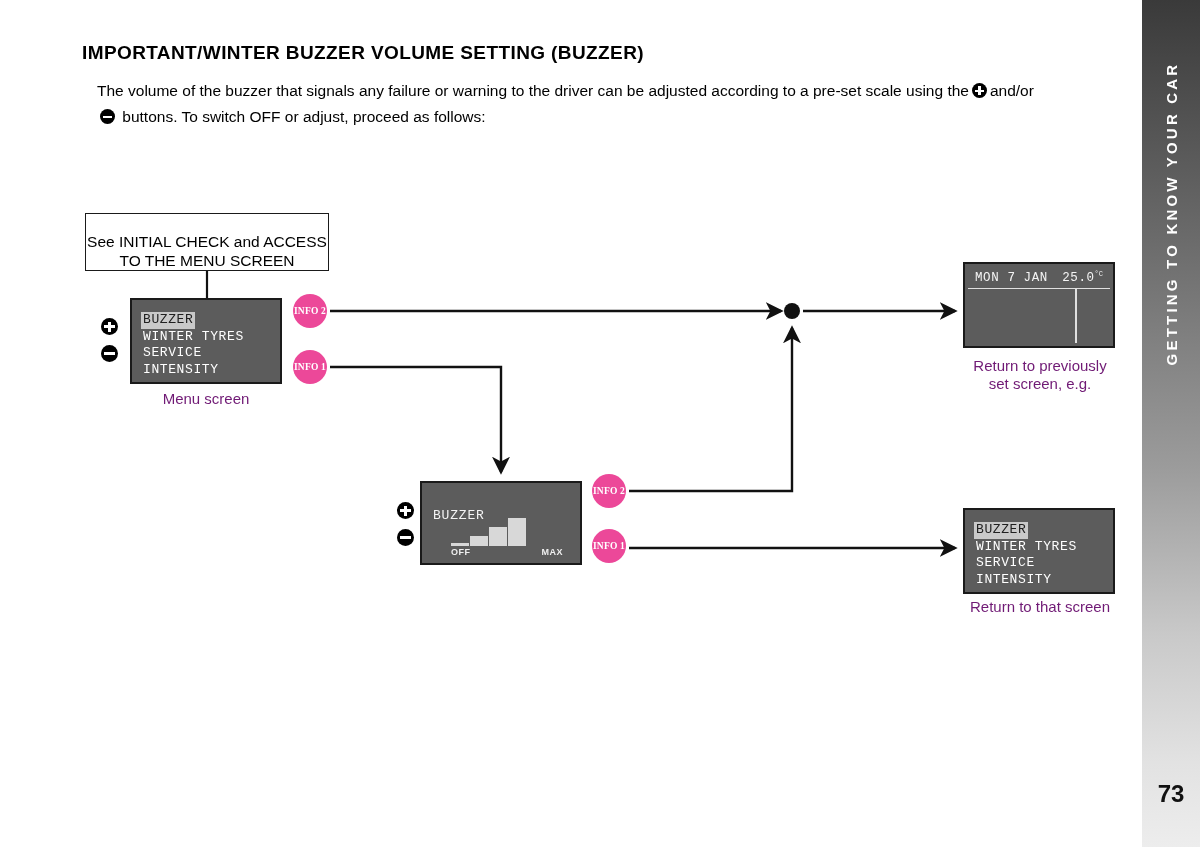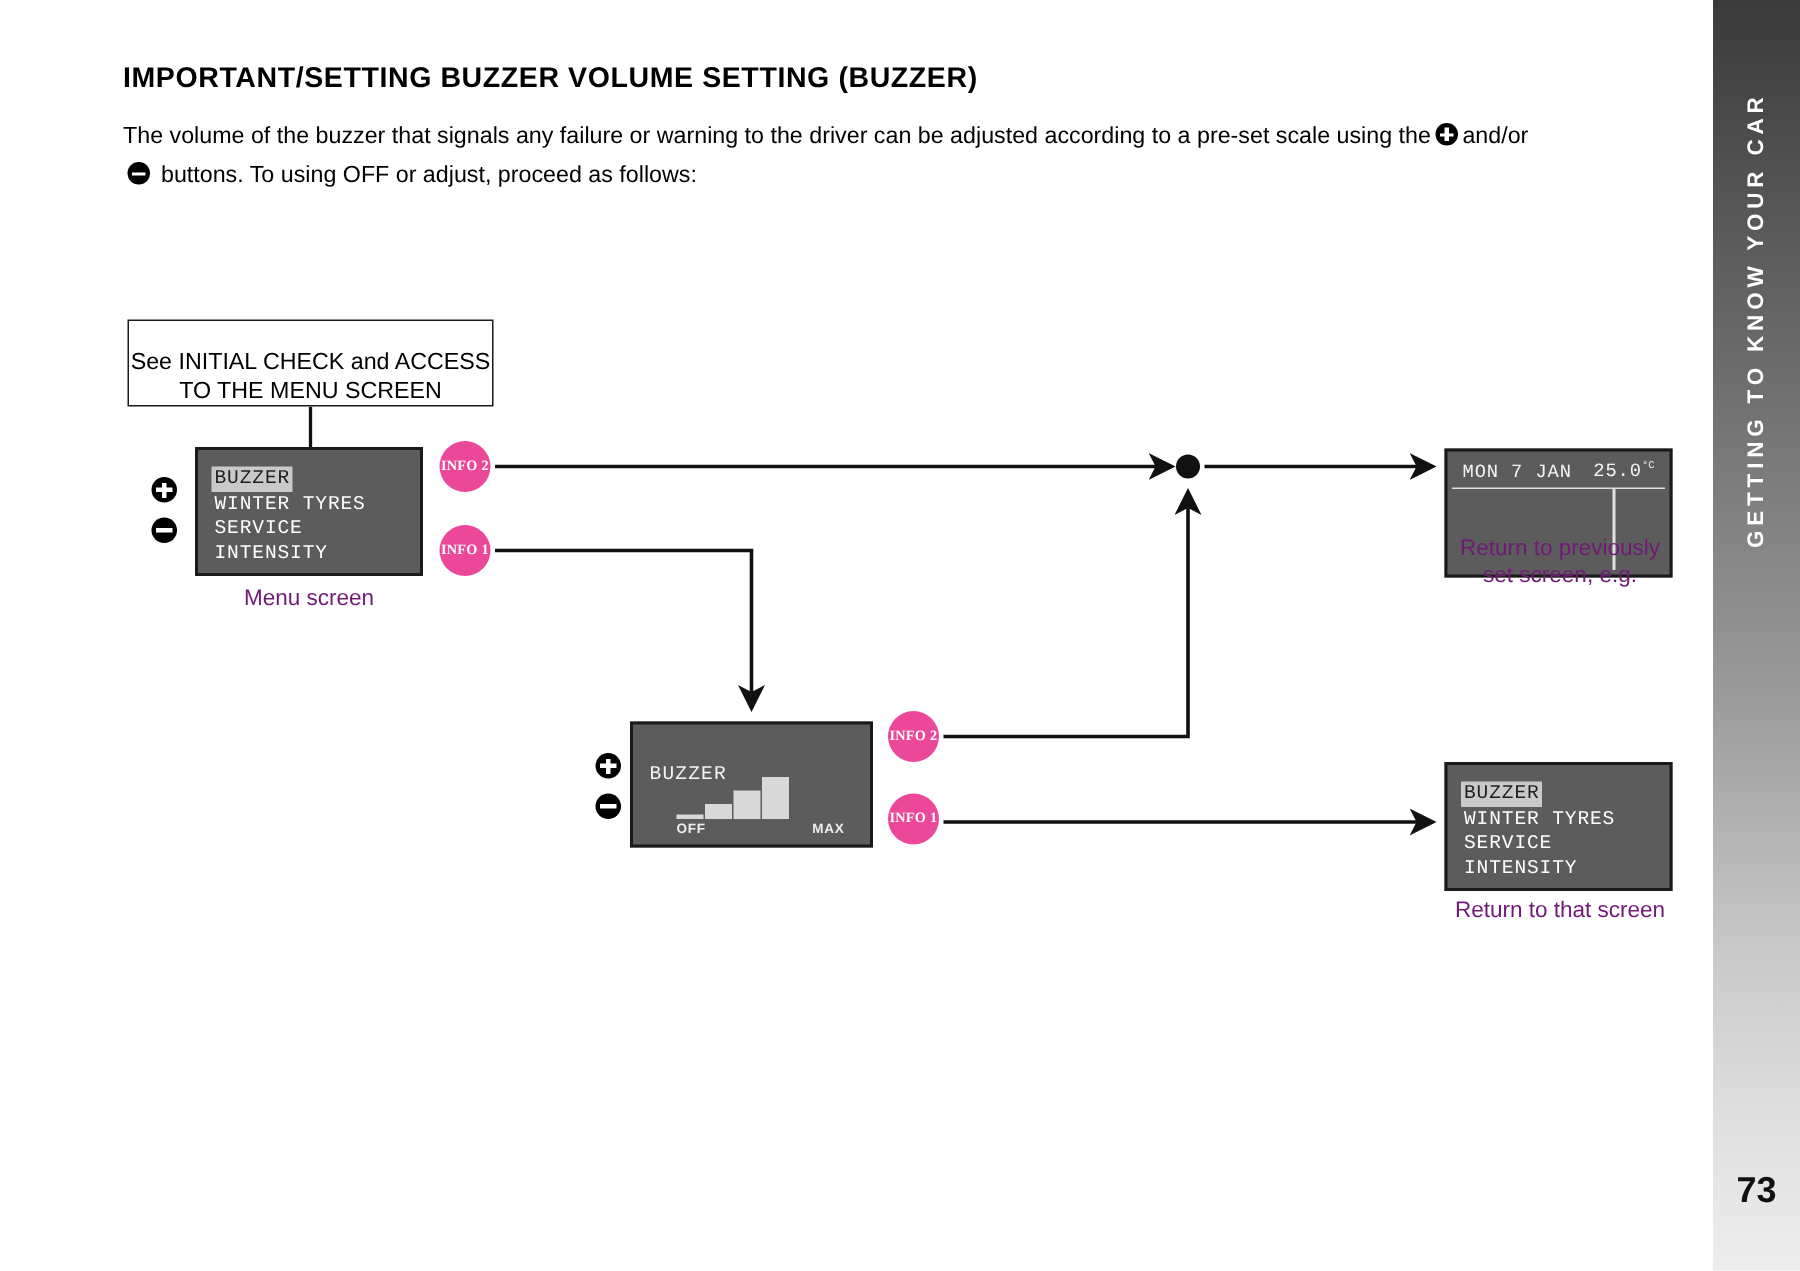"IMPORTANT/SETTING BUZZER VOLUME SETTING" div { text: IMPORTANT/SETTING -> IMPORTANT/WINTER }
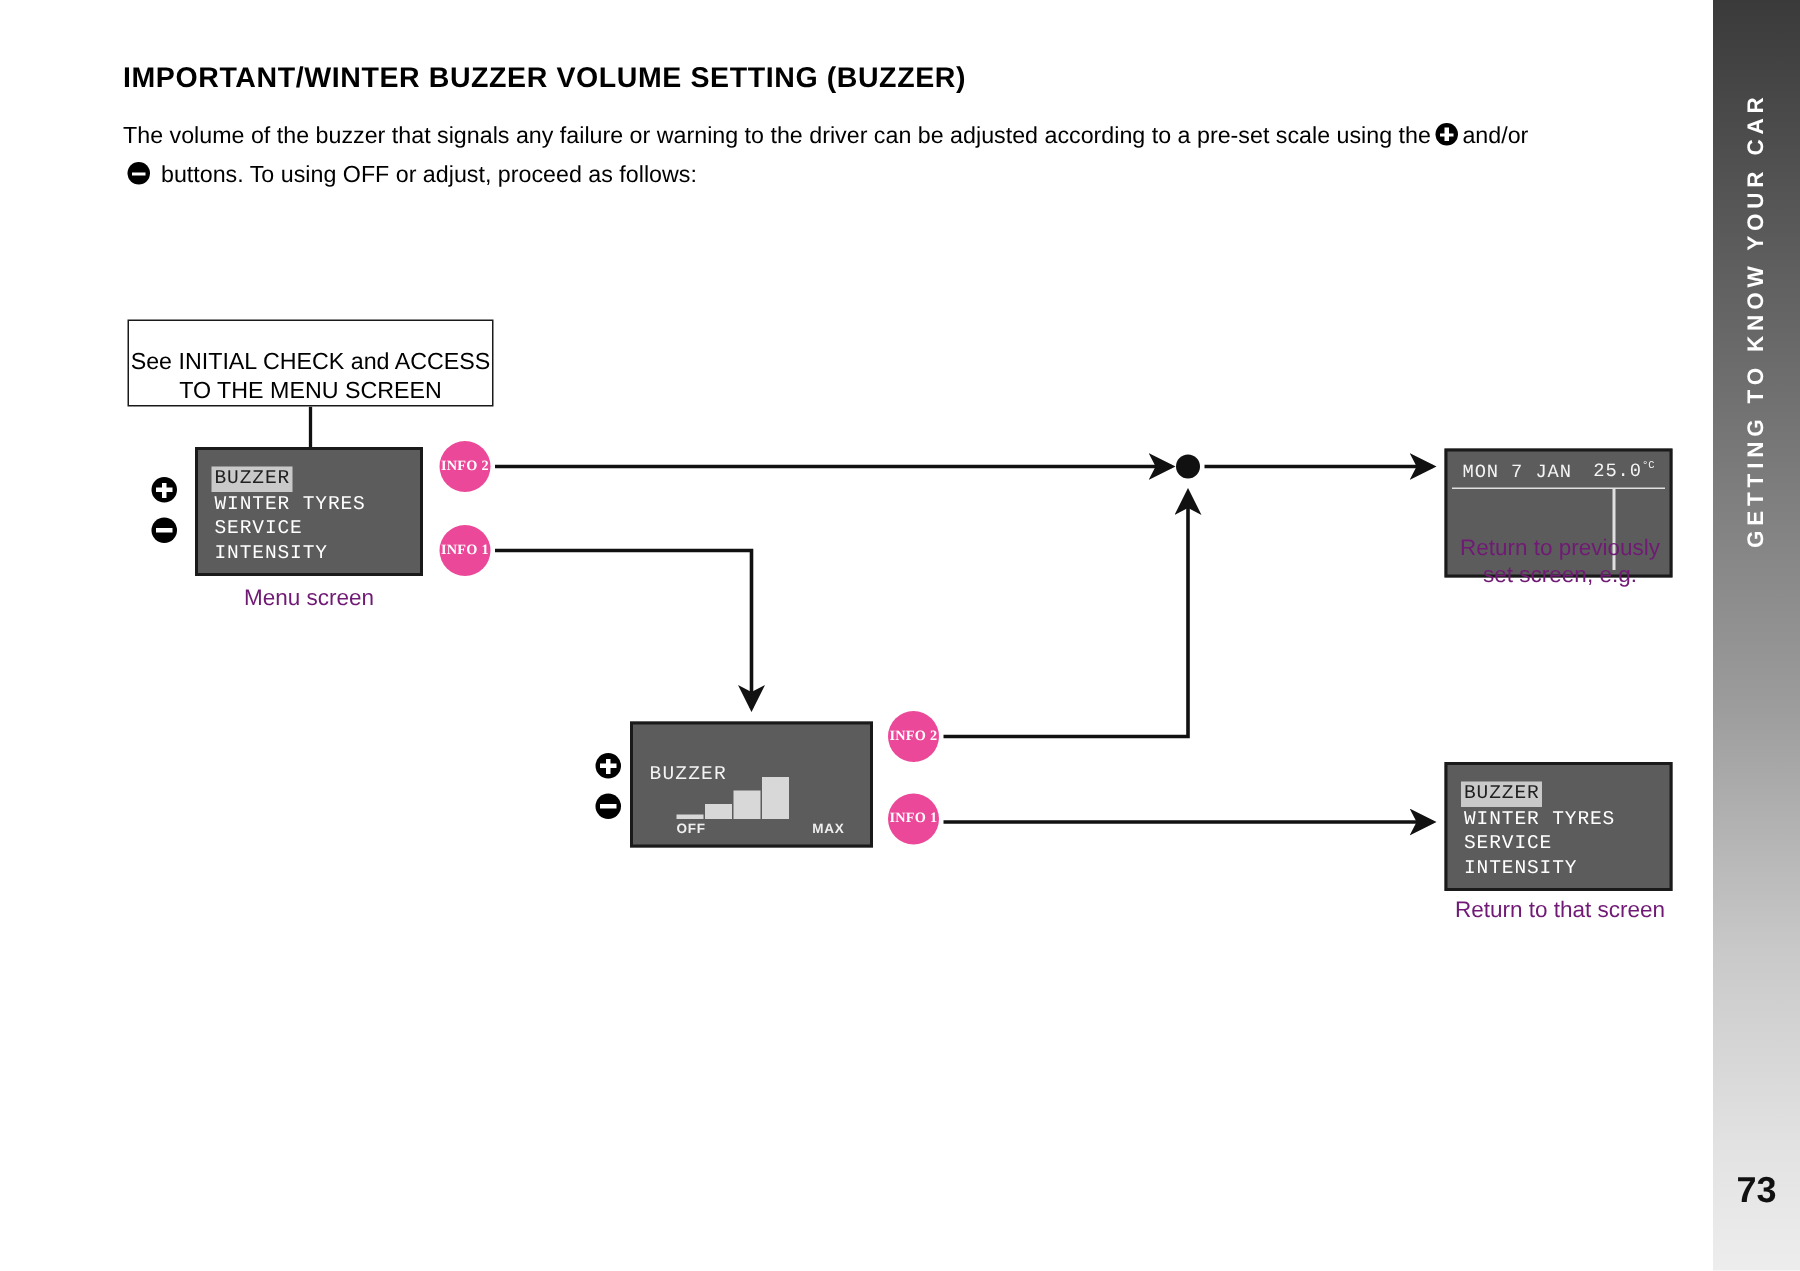"The volume of the buzzer" #intro { left: 82px -> 97px }
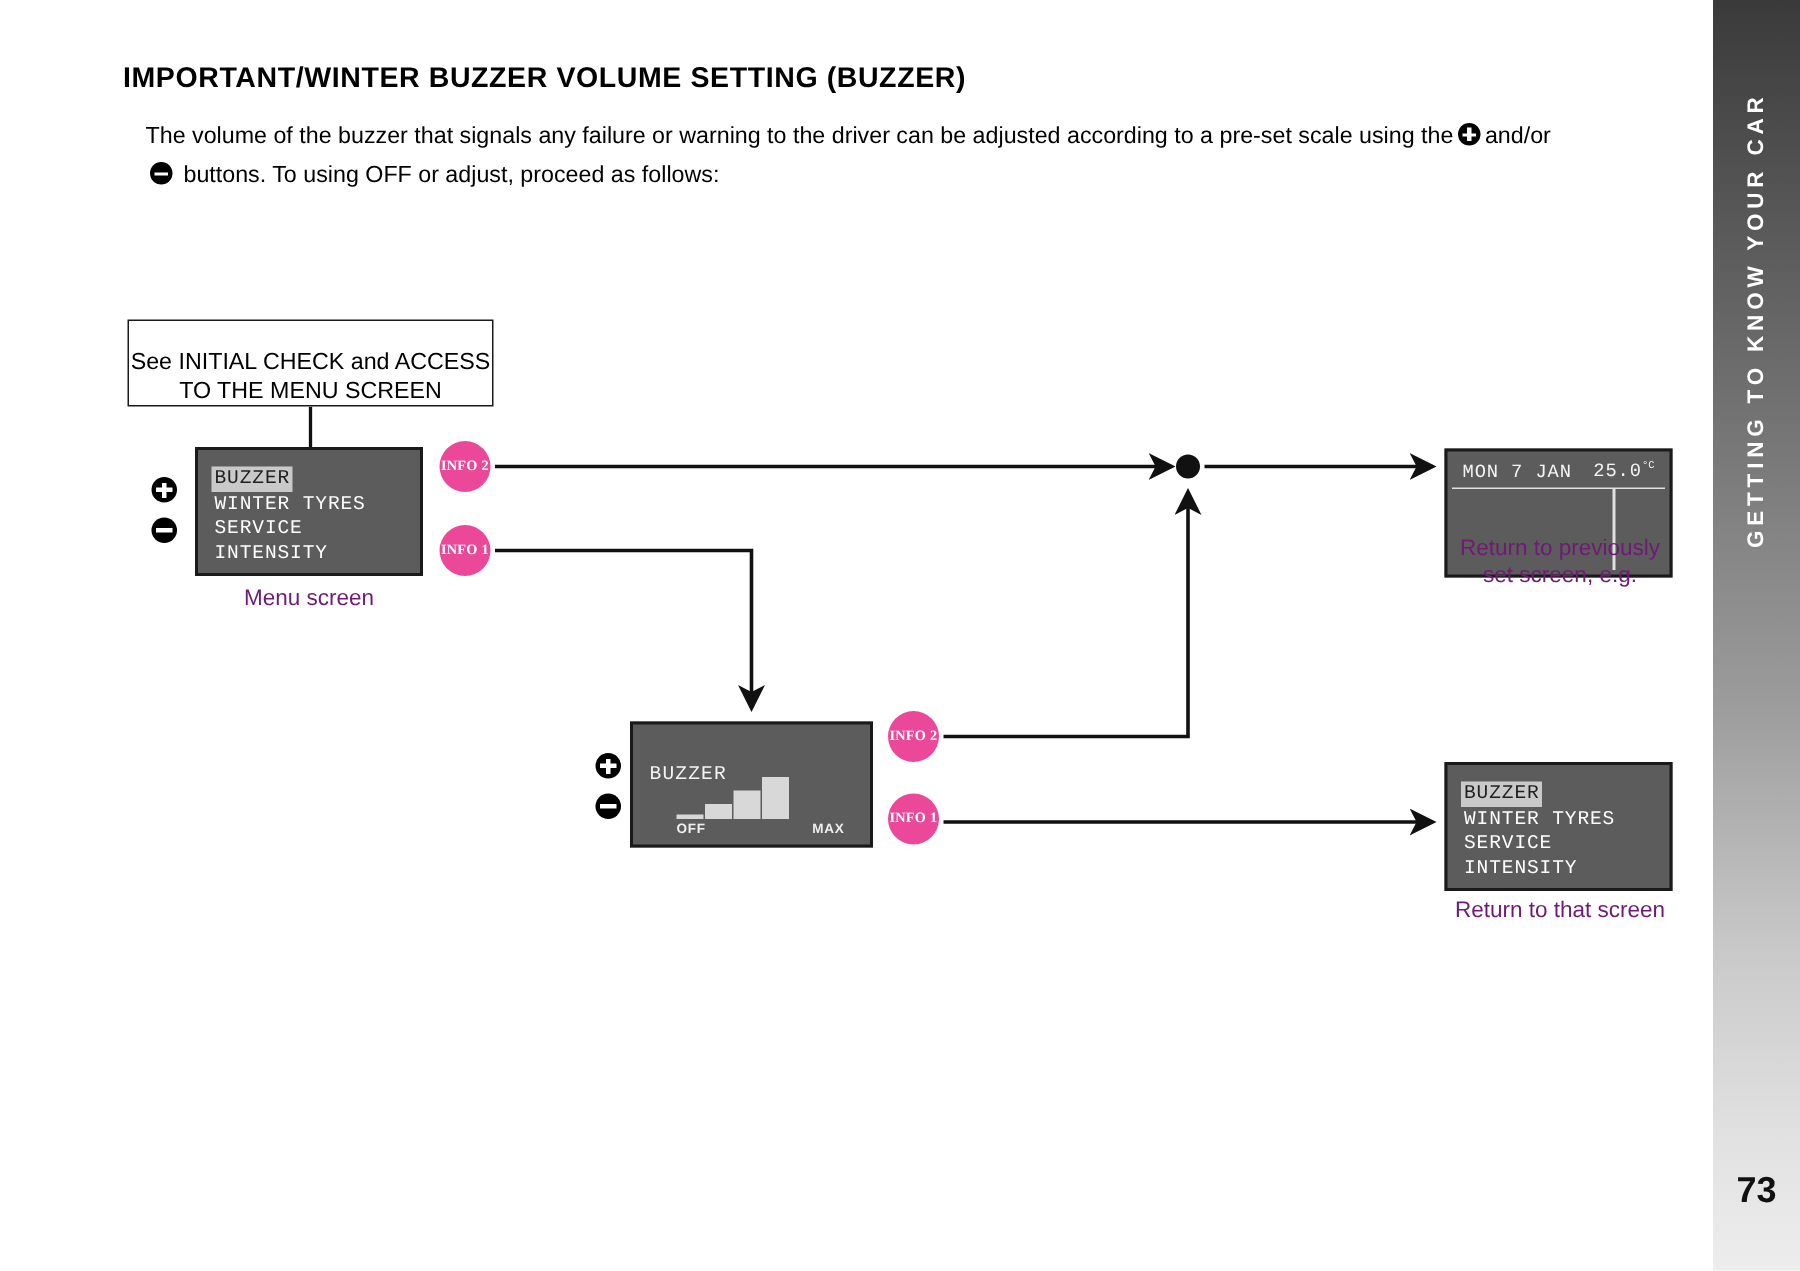"buttons. To using OFF or" span { text: using -> switch }
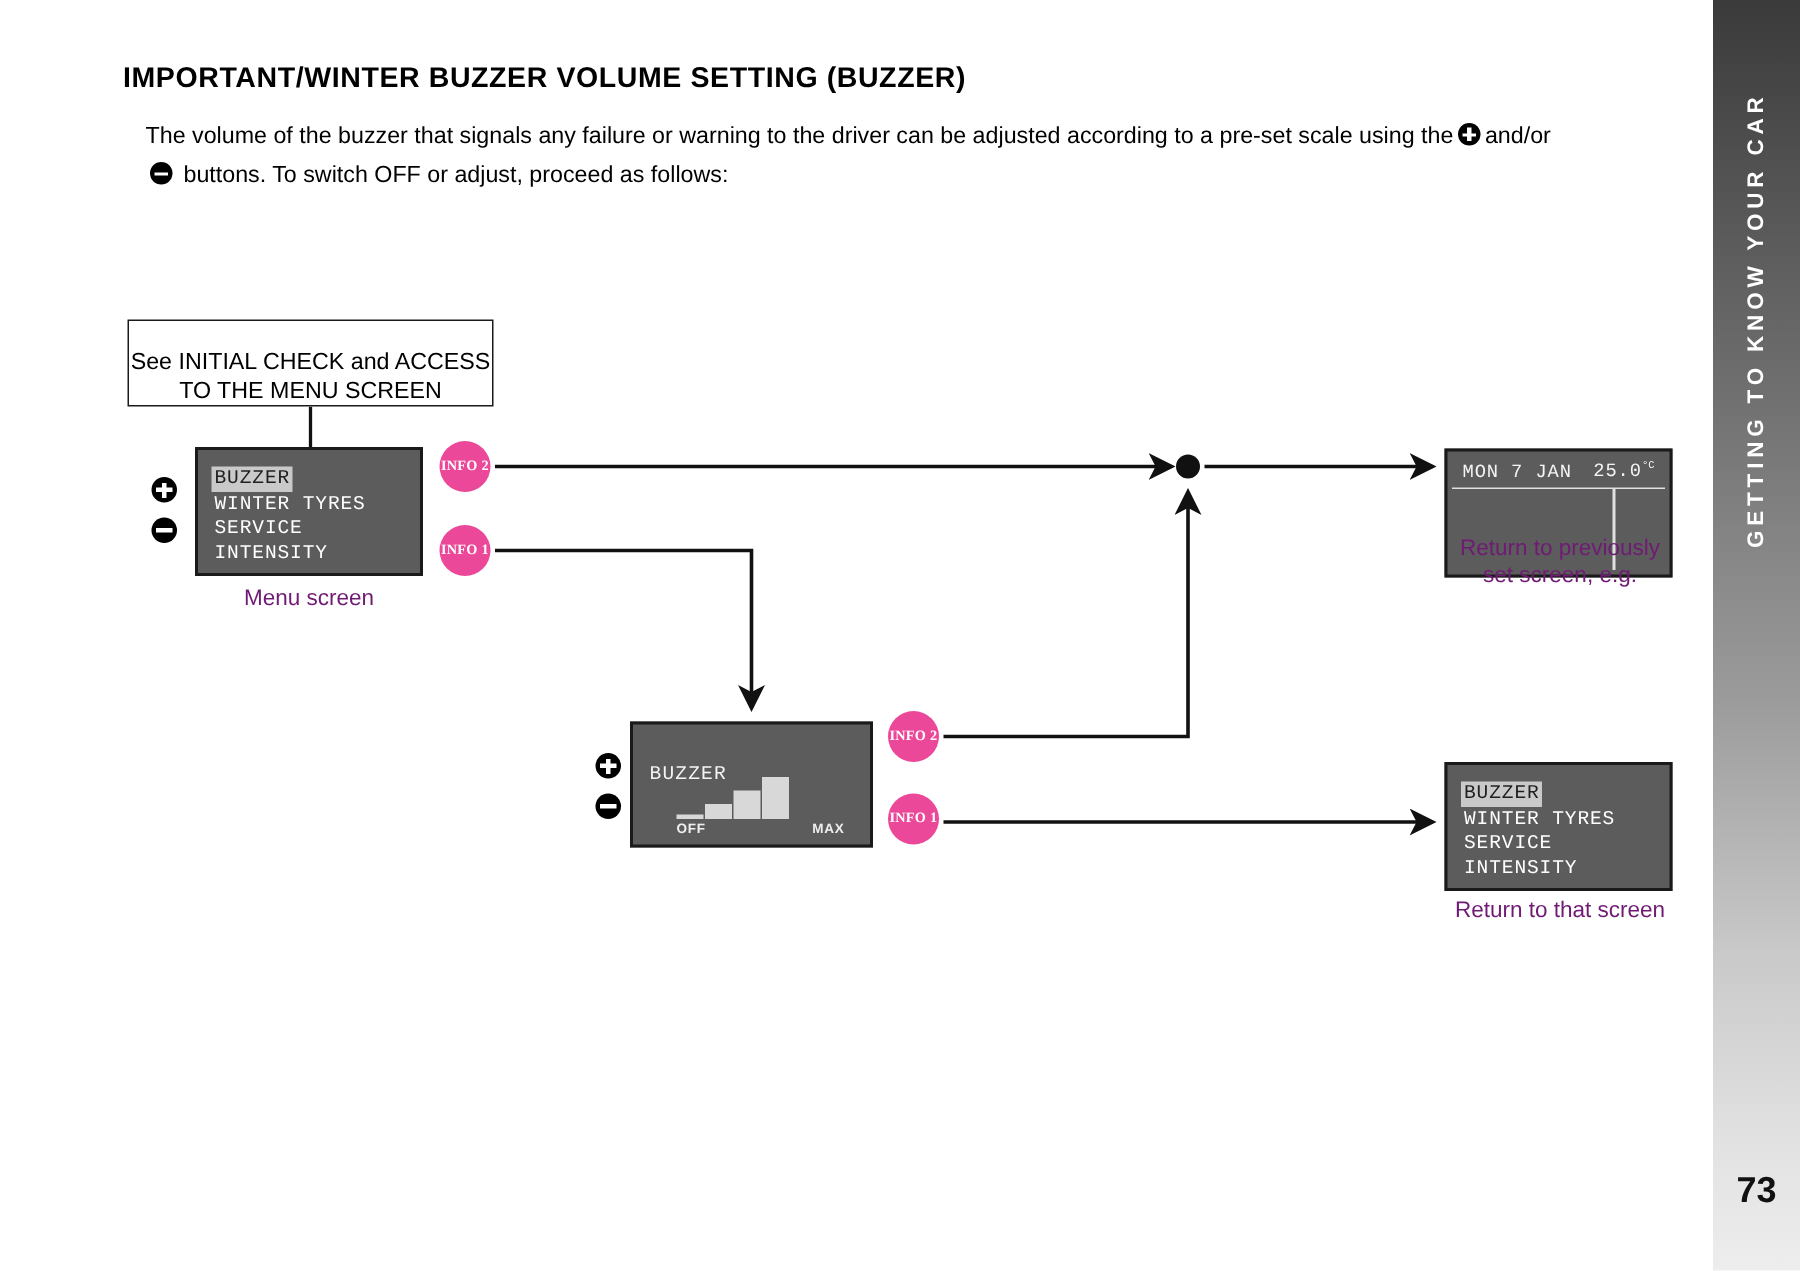"MON 7 JAN" #info-screen { margin-top: 37px -> none }
